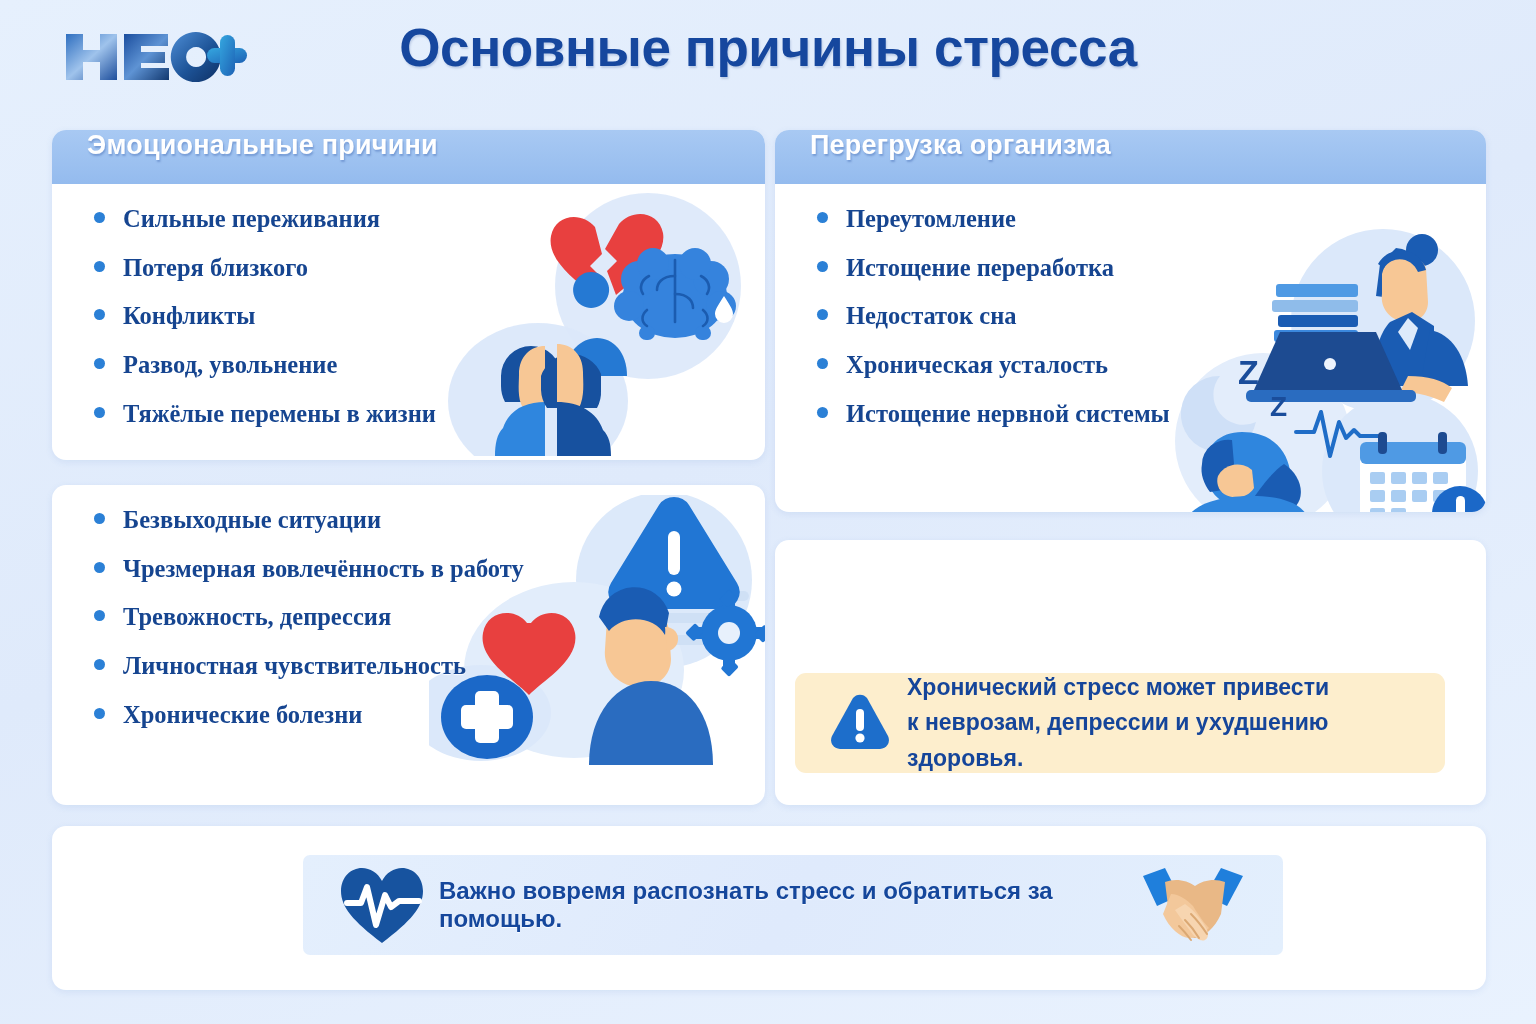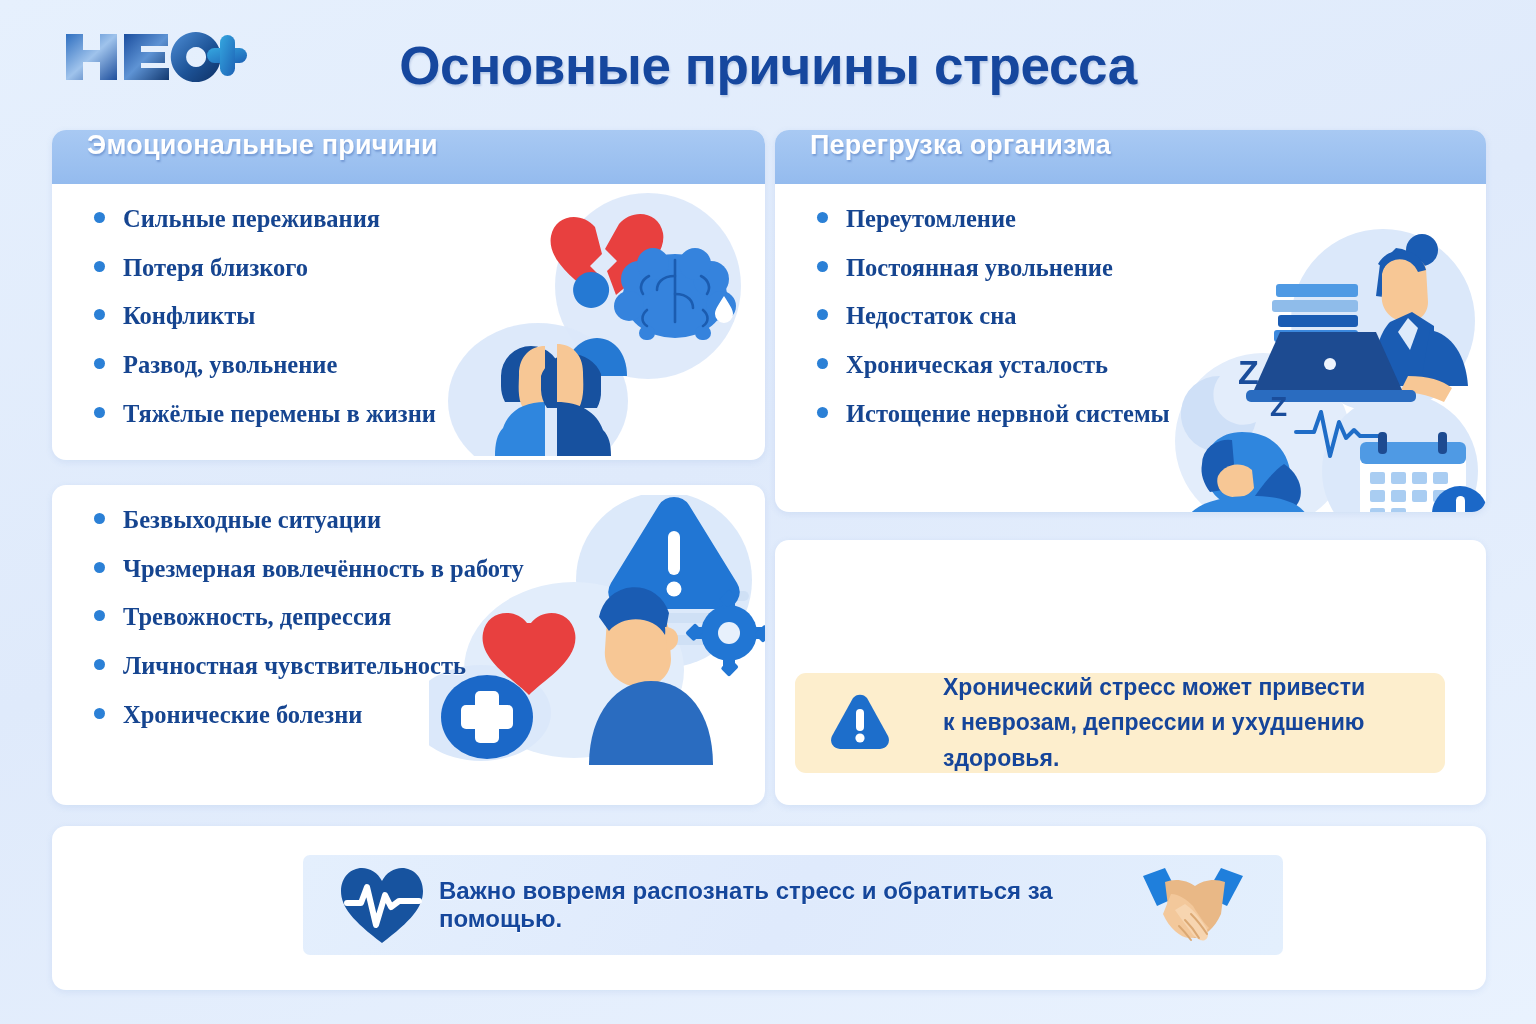"Основные причины стресса" #page-title { top: 35px -> 17px }
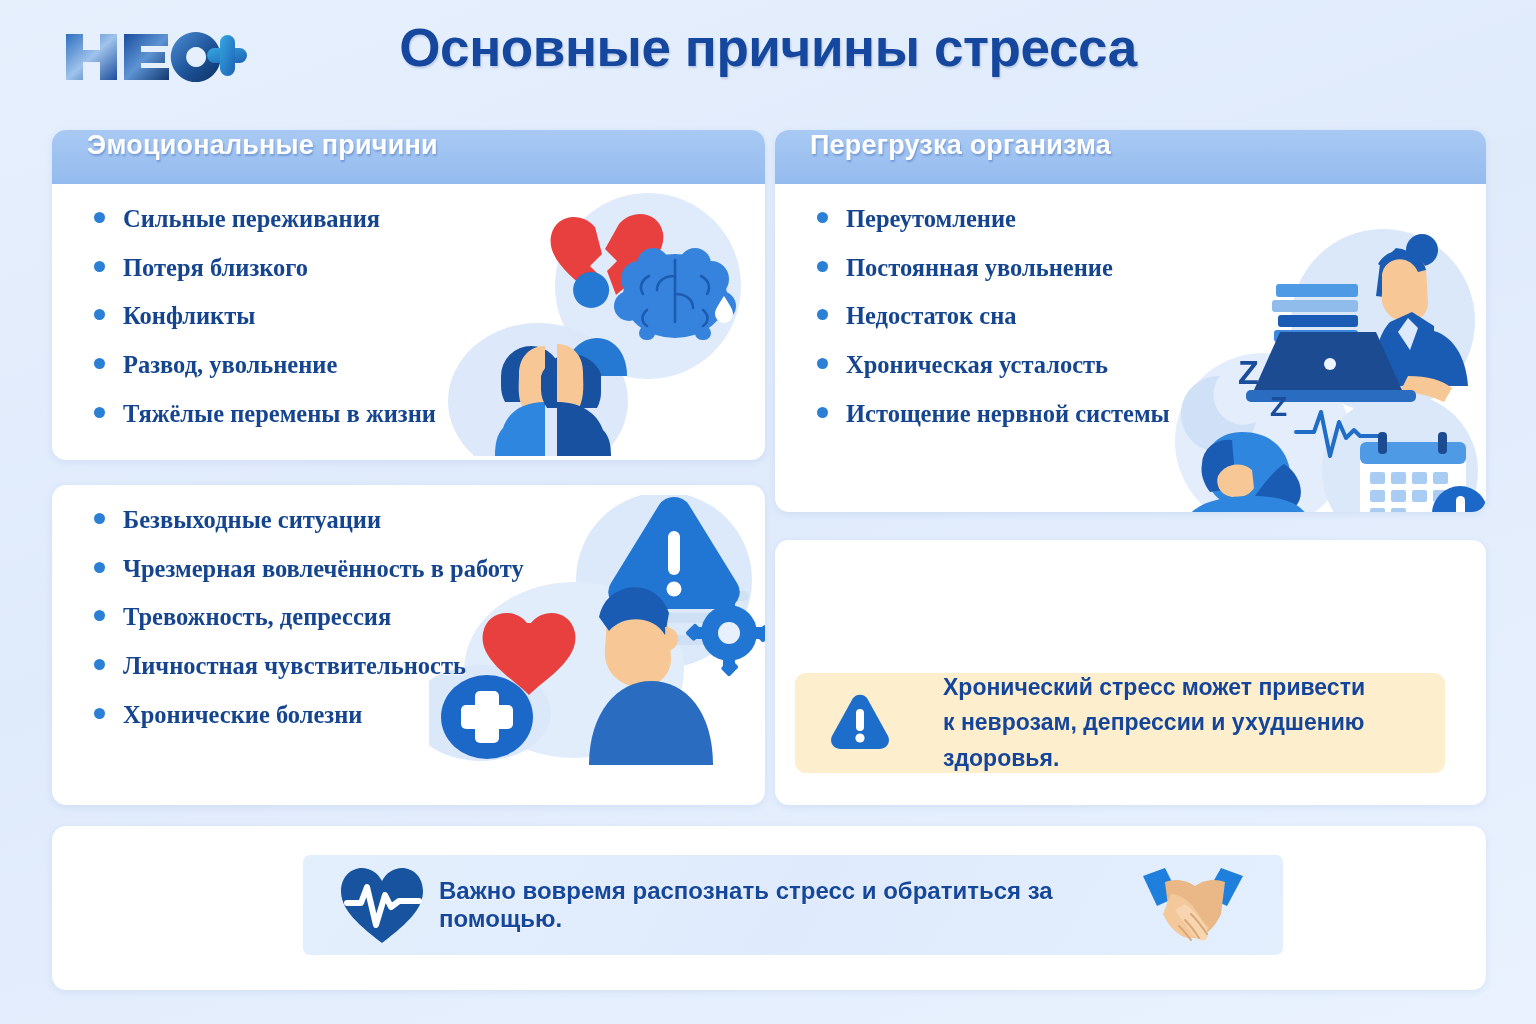"Постоянная увольнение" span.bullet-text { text: Постоянная увольнение -> Истощение переработка }
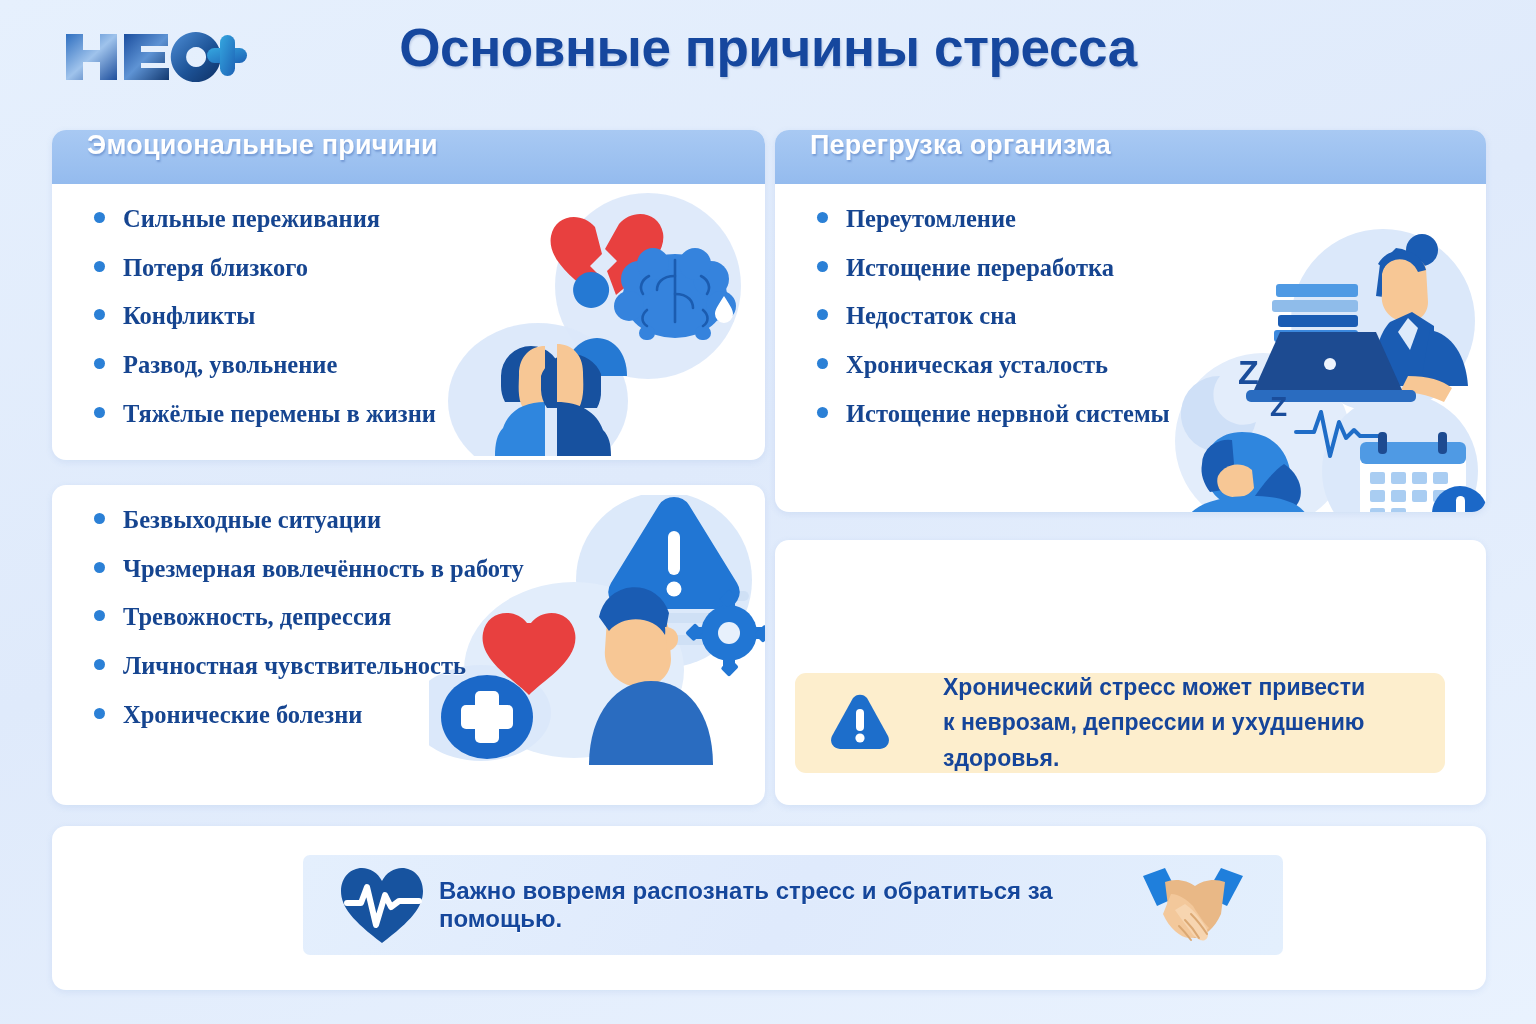"Хронический стресс может привести" #warning-box { gap: 36px -> none }
